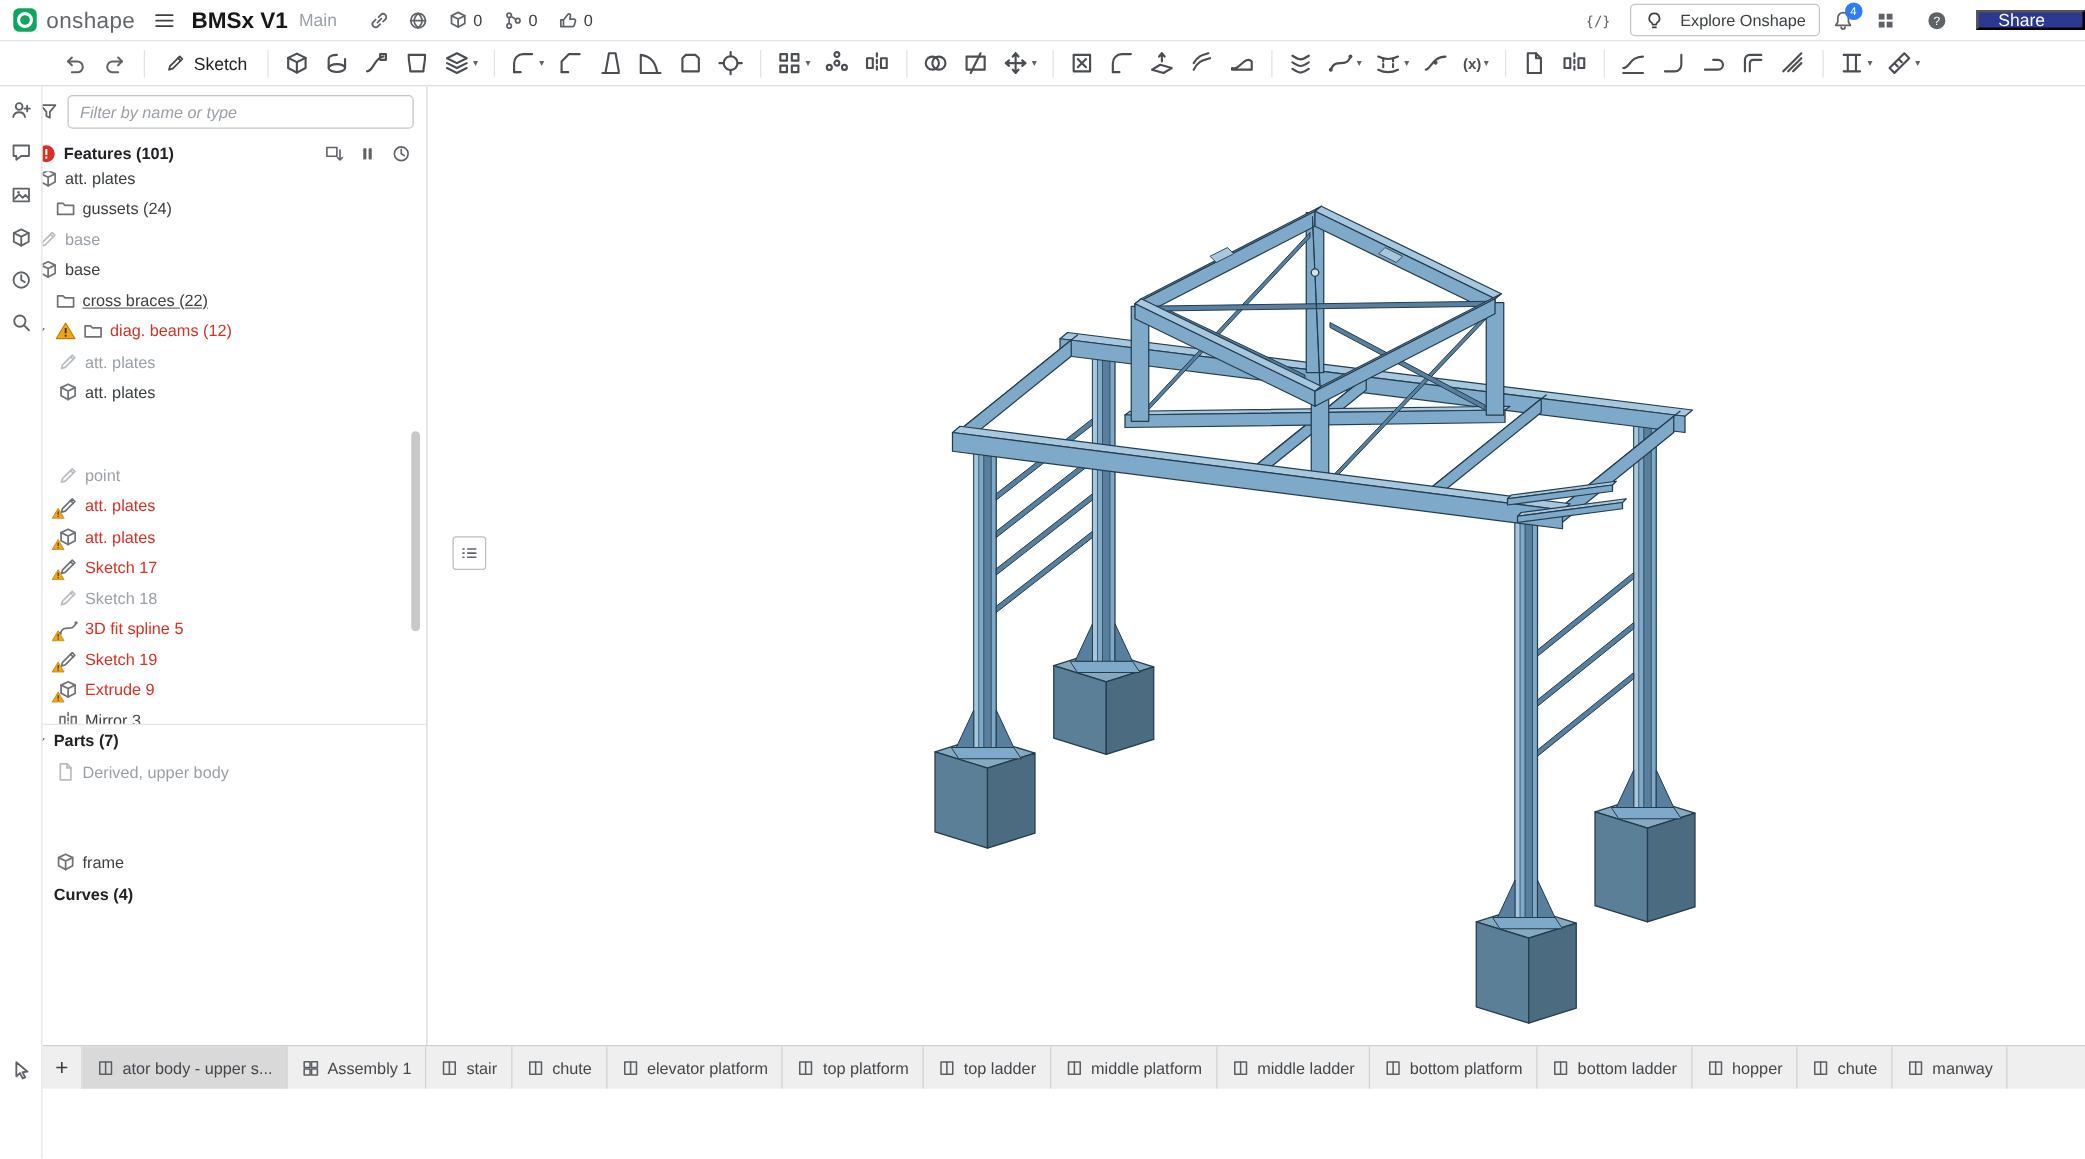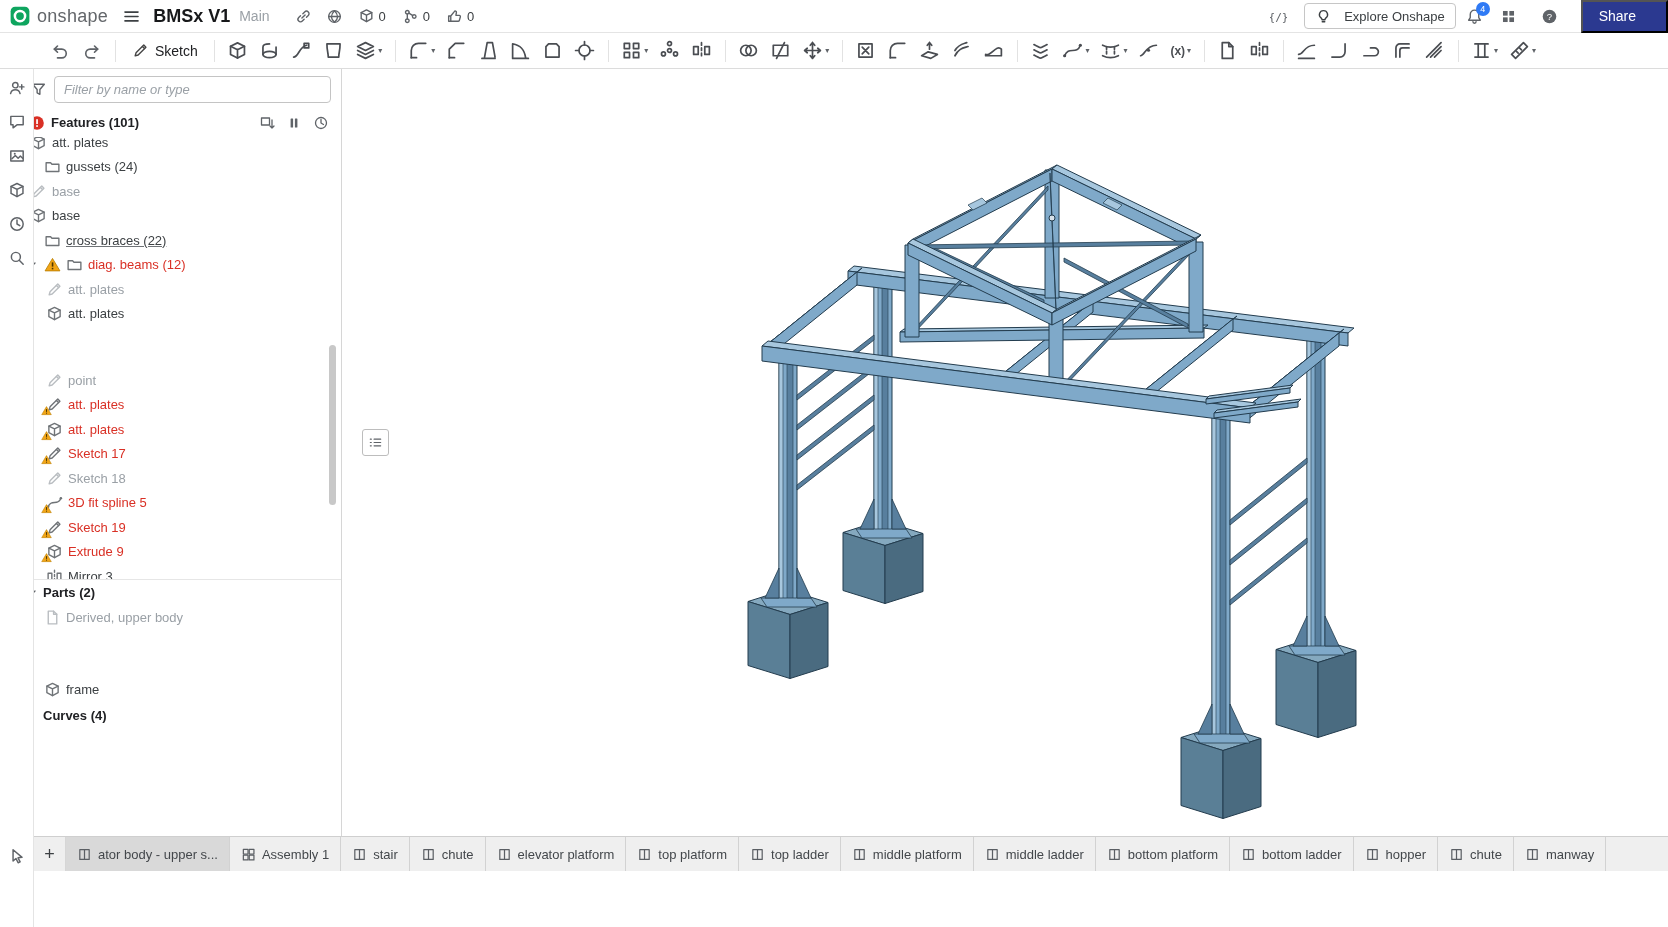"Share" .share-btn { height: 33px -> 16px }
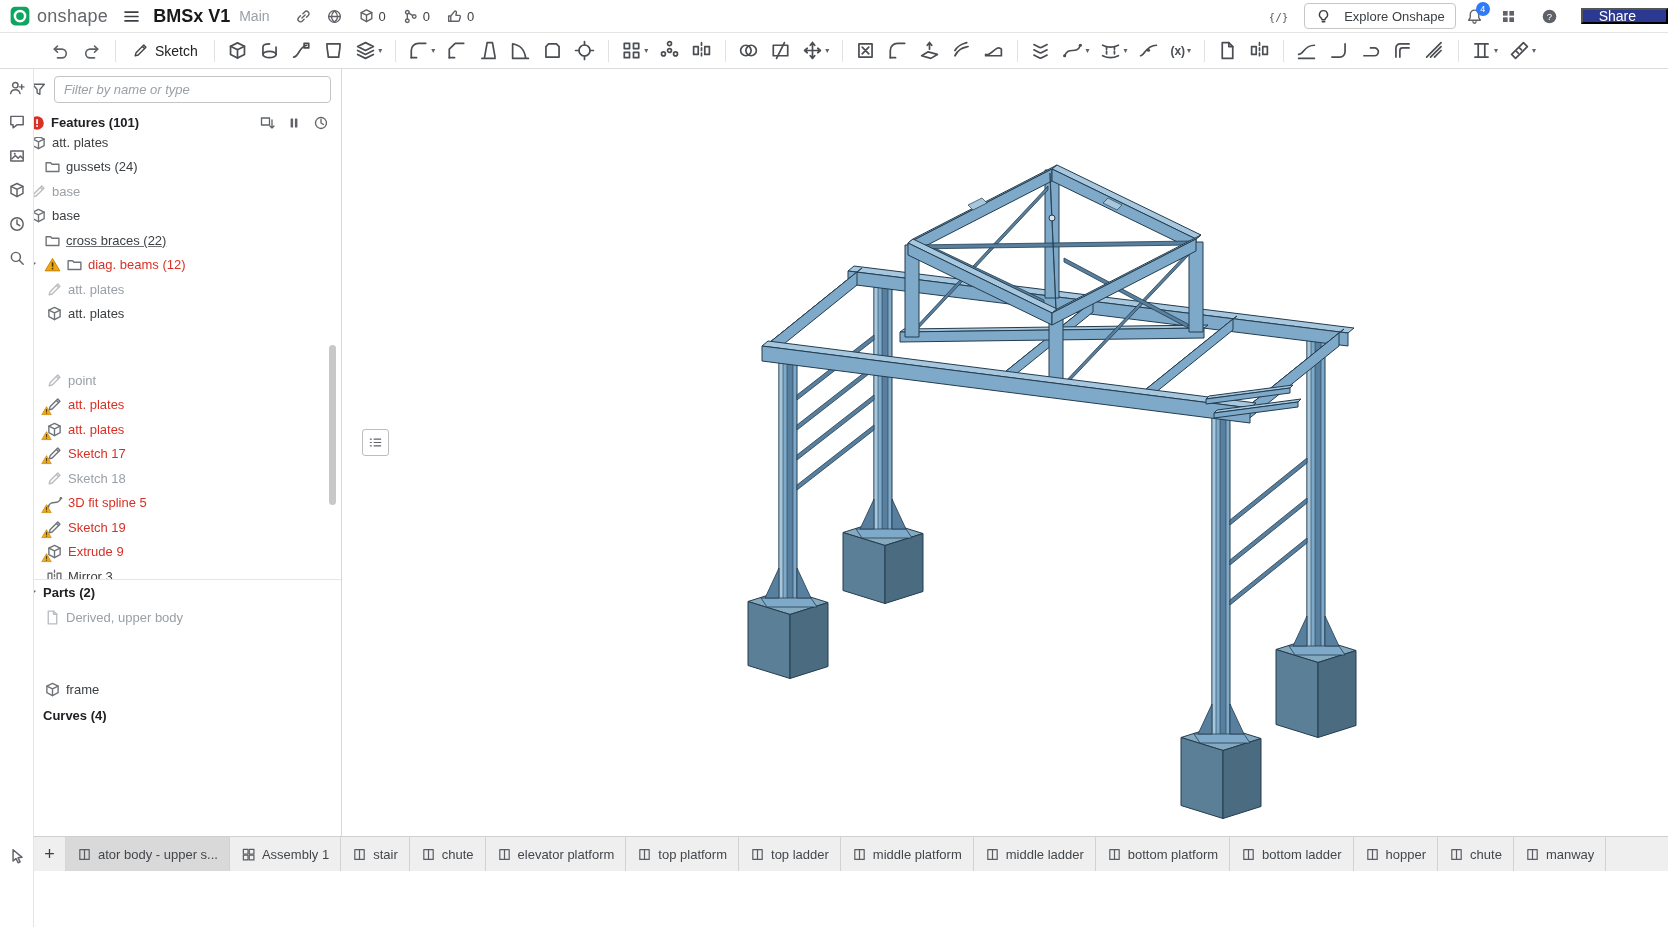"Parts (2)" span.title { text: 2 -> 7 }
